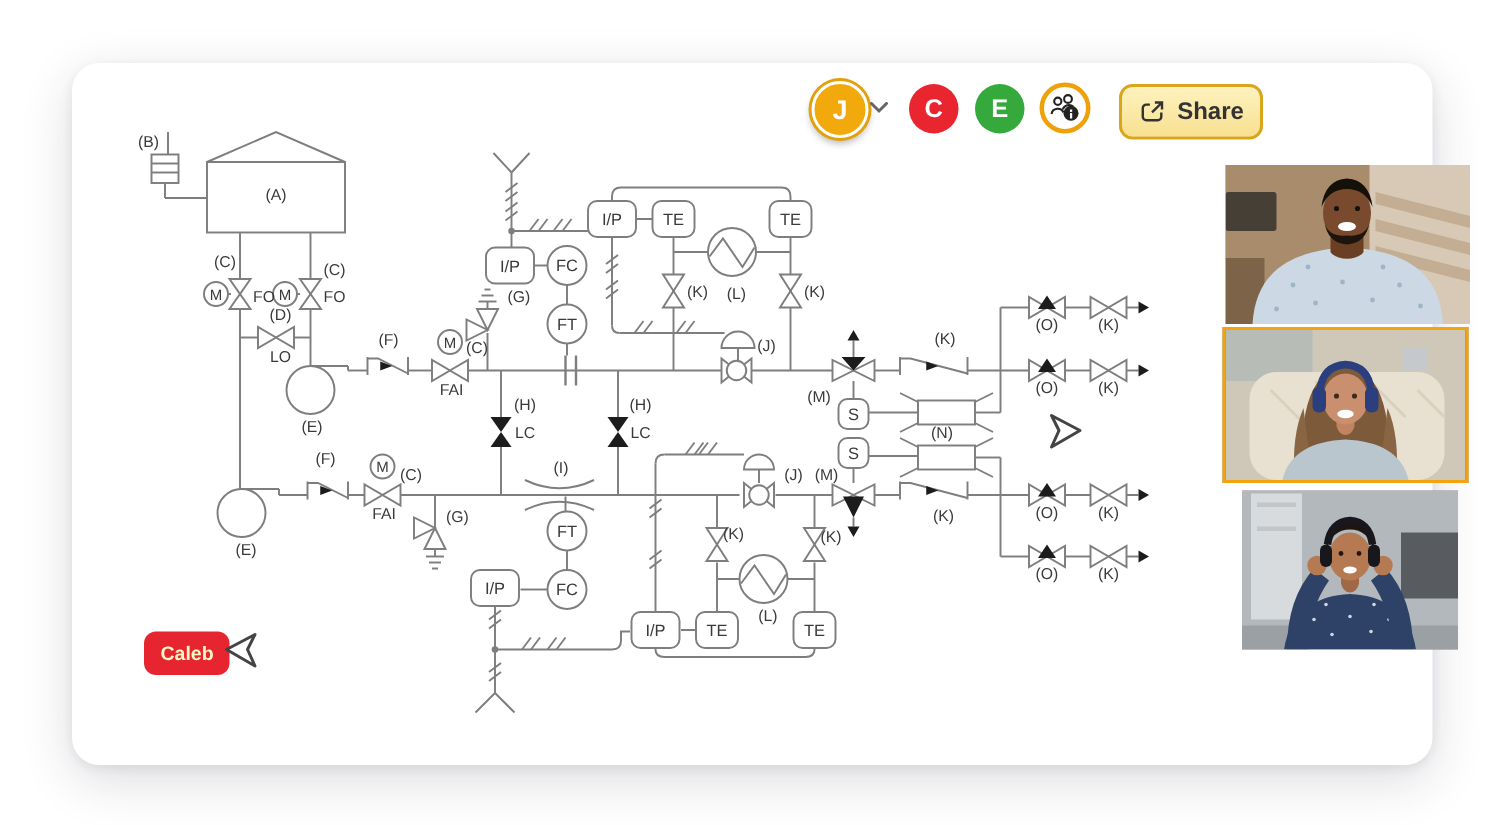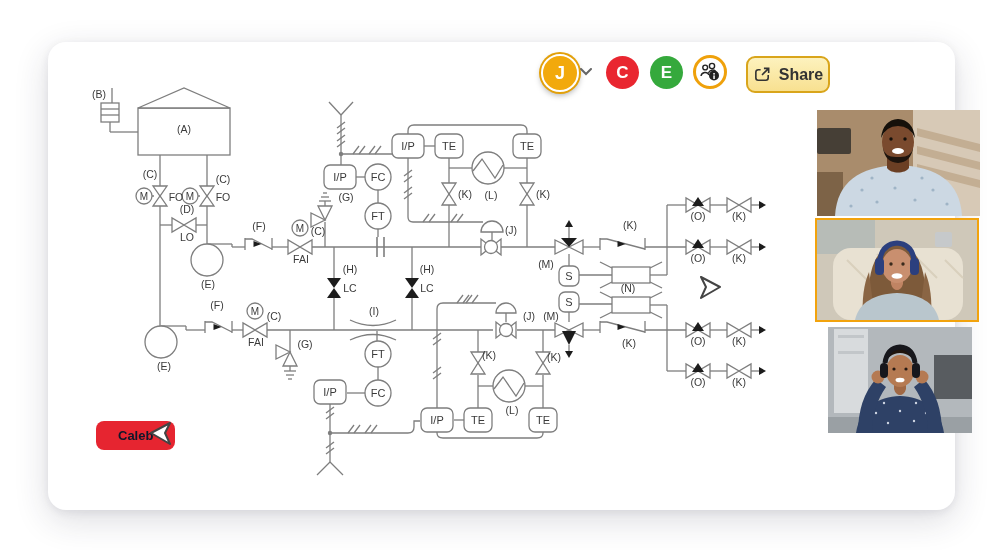"Share" .share-btn { width: 84px -> 96px }
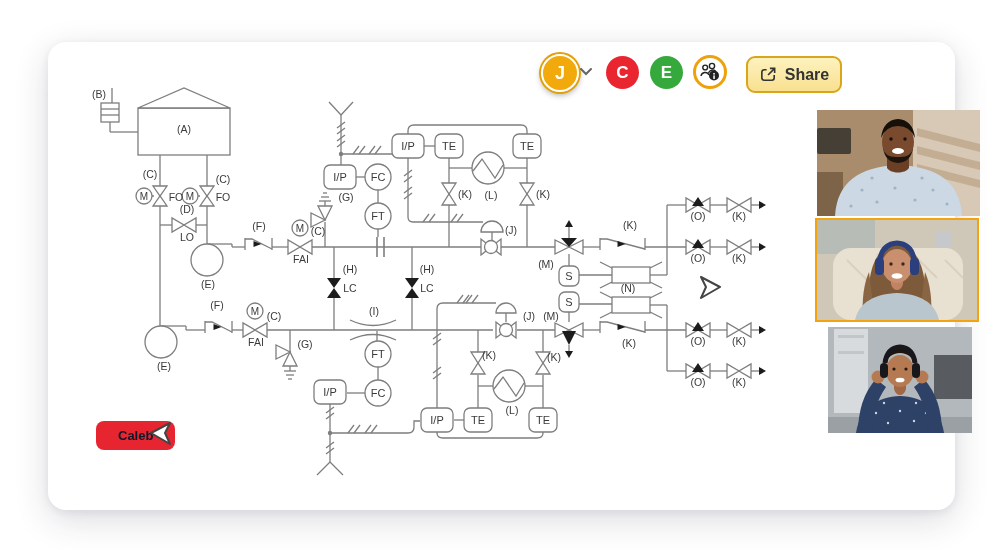"Caleb" .cursor-label { color: #0f172a -> #fef9c3; padding: 7px 22px -> 7px 11px }
